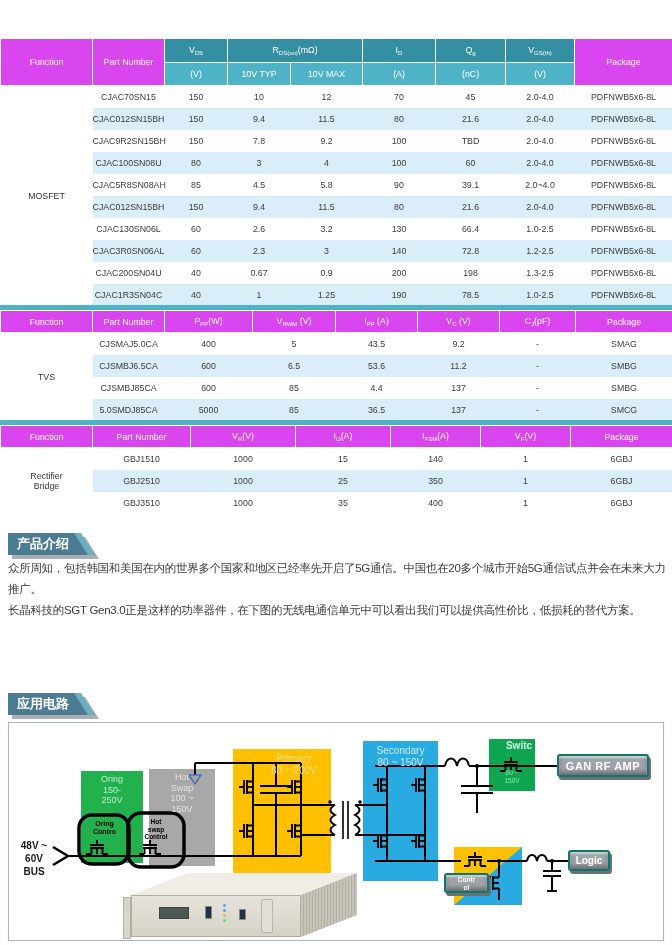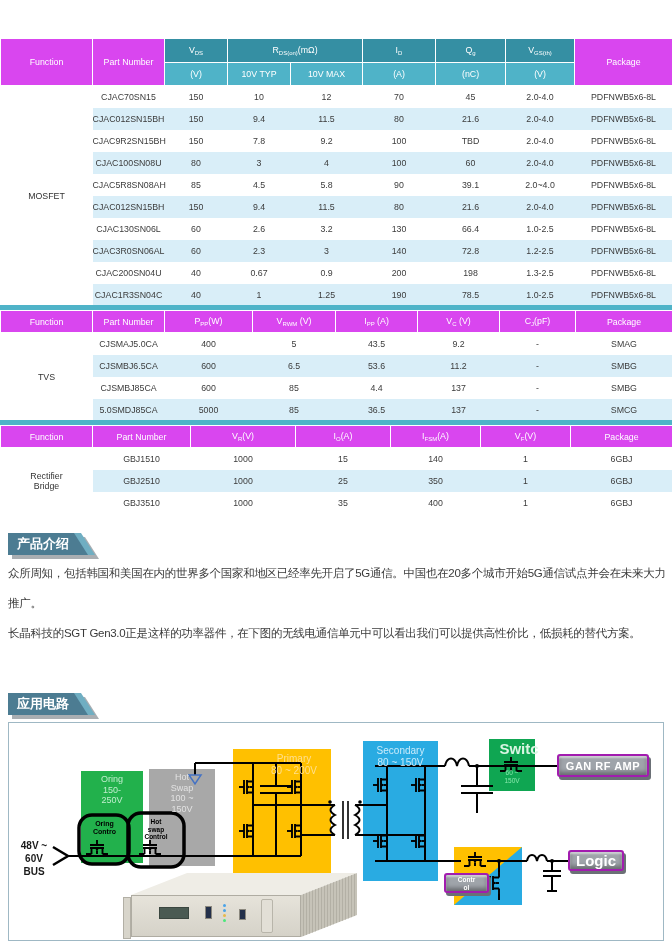"众所周知，包括韩国和美国在内的世界多个国家和地区已经率先开启了5G通信。中国也在" .intro-text { line-height: 30px -> 21px }
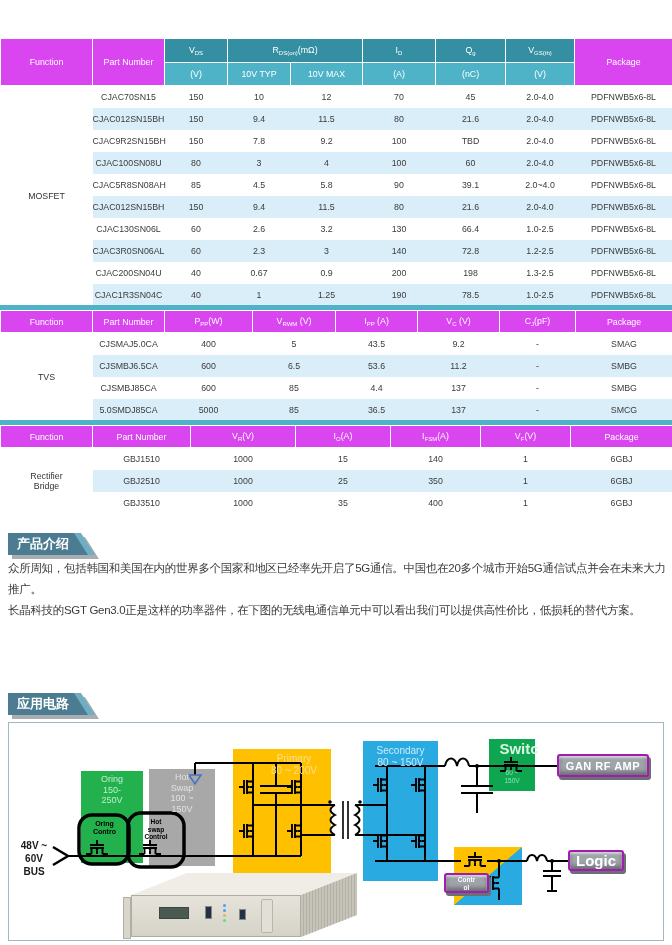"Switc" div.lbl { font-size: 15px -> 10px }
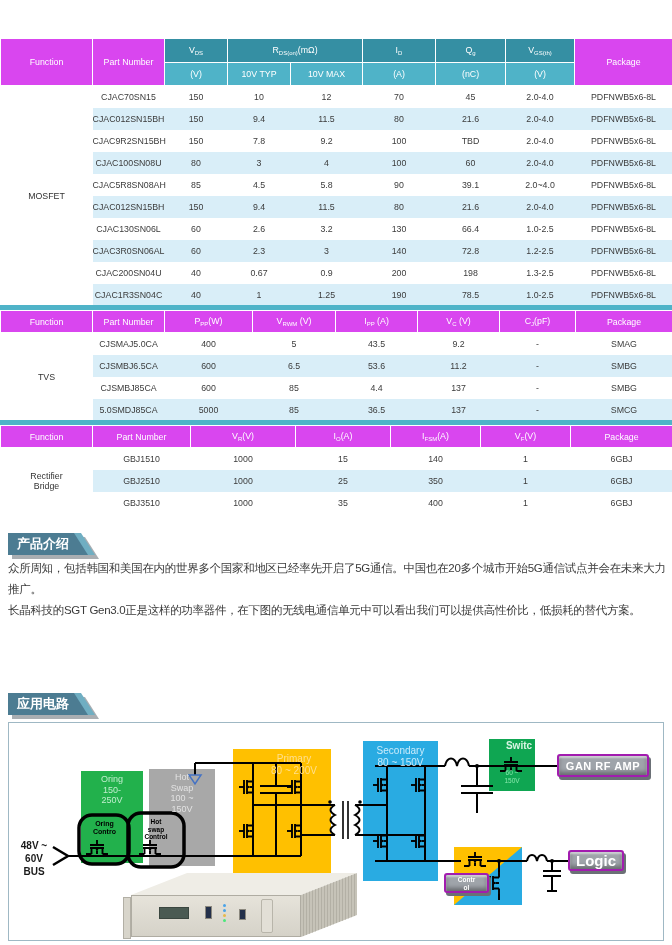"GAN RF AMP" .pill { border: 2px solid #a21caf -> 2px solid #0f766e }
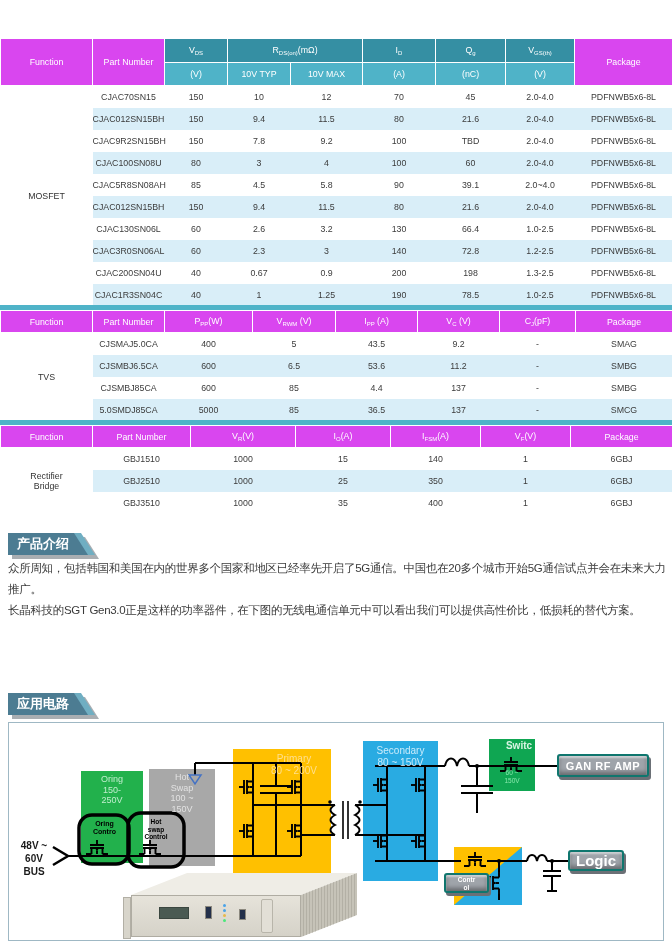"Logic" div.pill { font-size: 15px -> 10px; width: 56px -> 42px }
